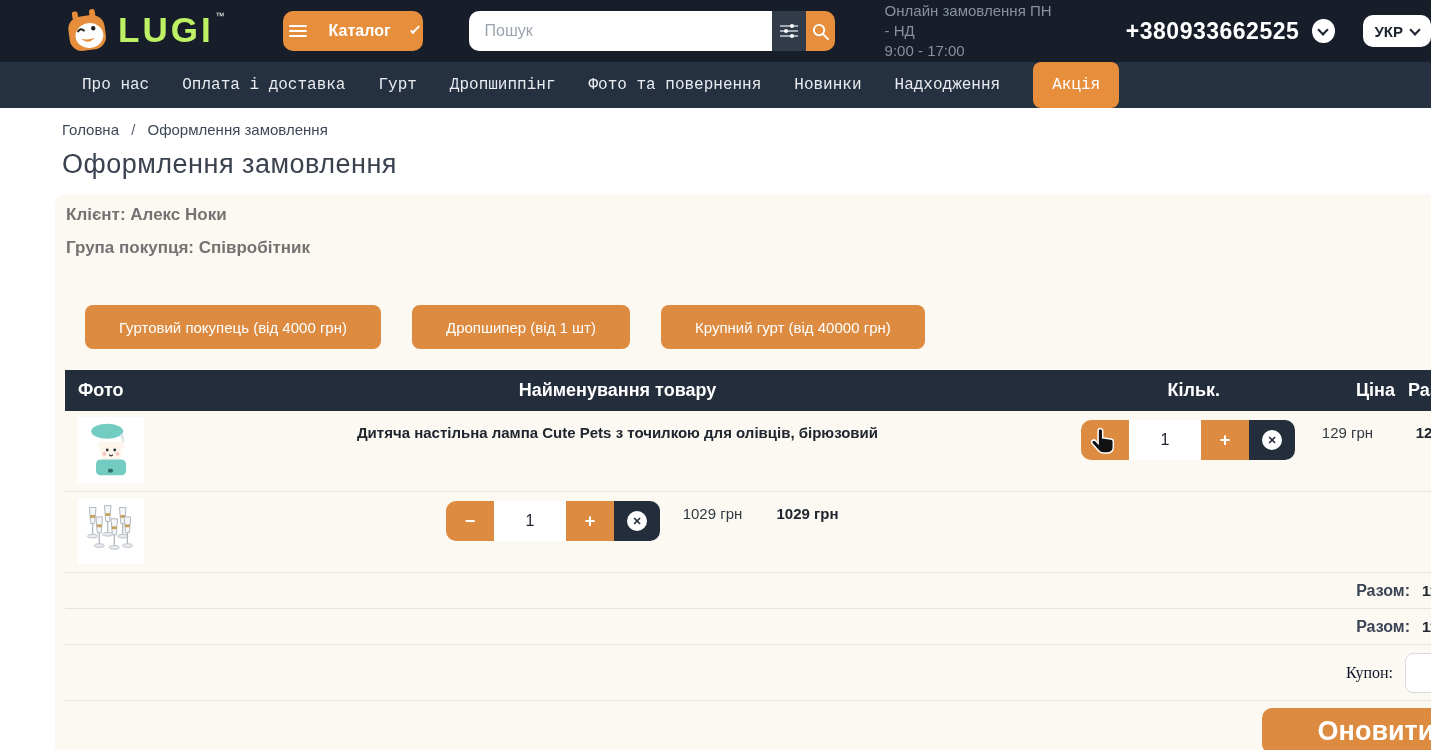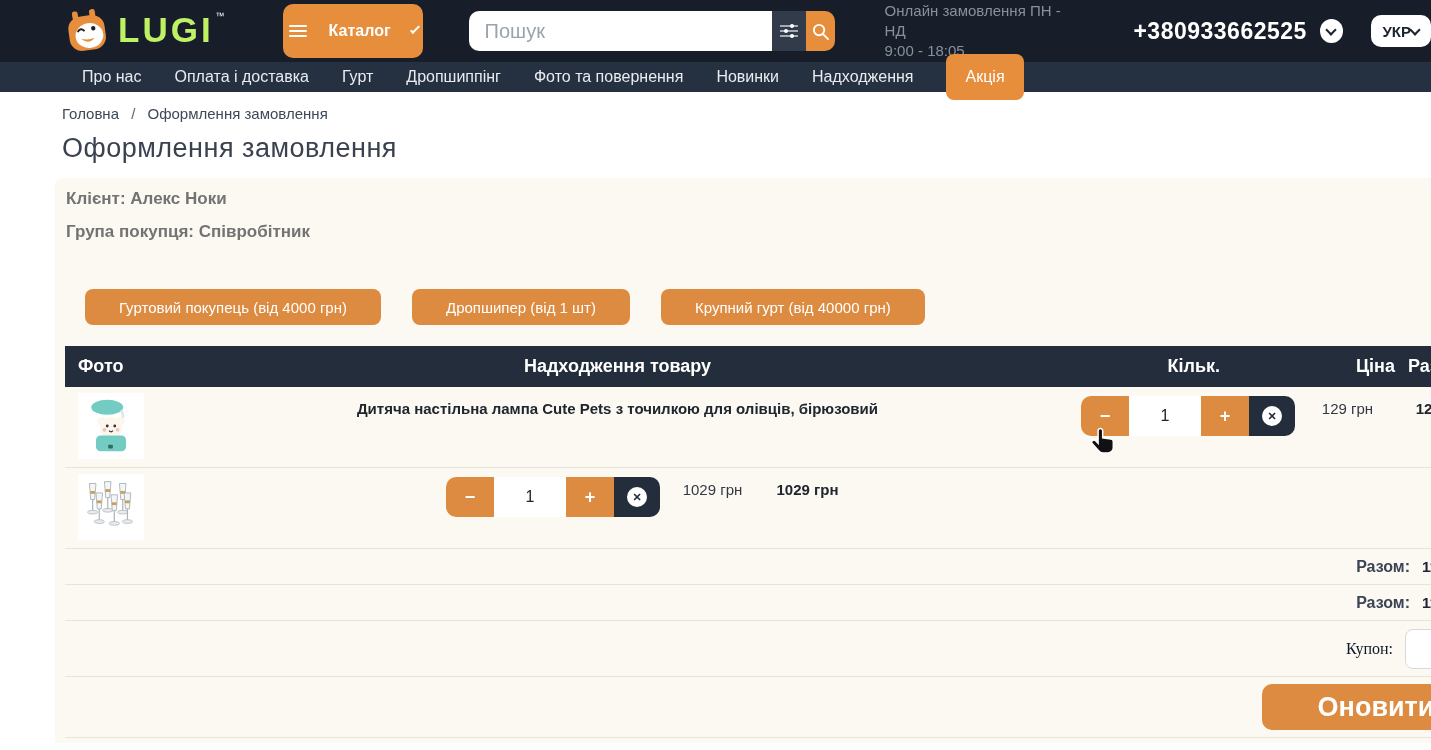"Каталог" .catalog-btn { height: 54px -> 40px }
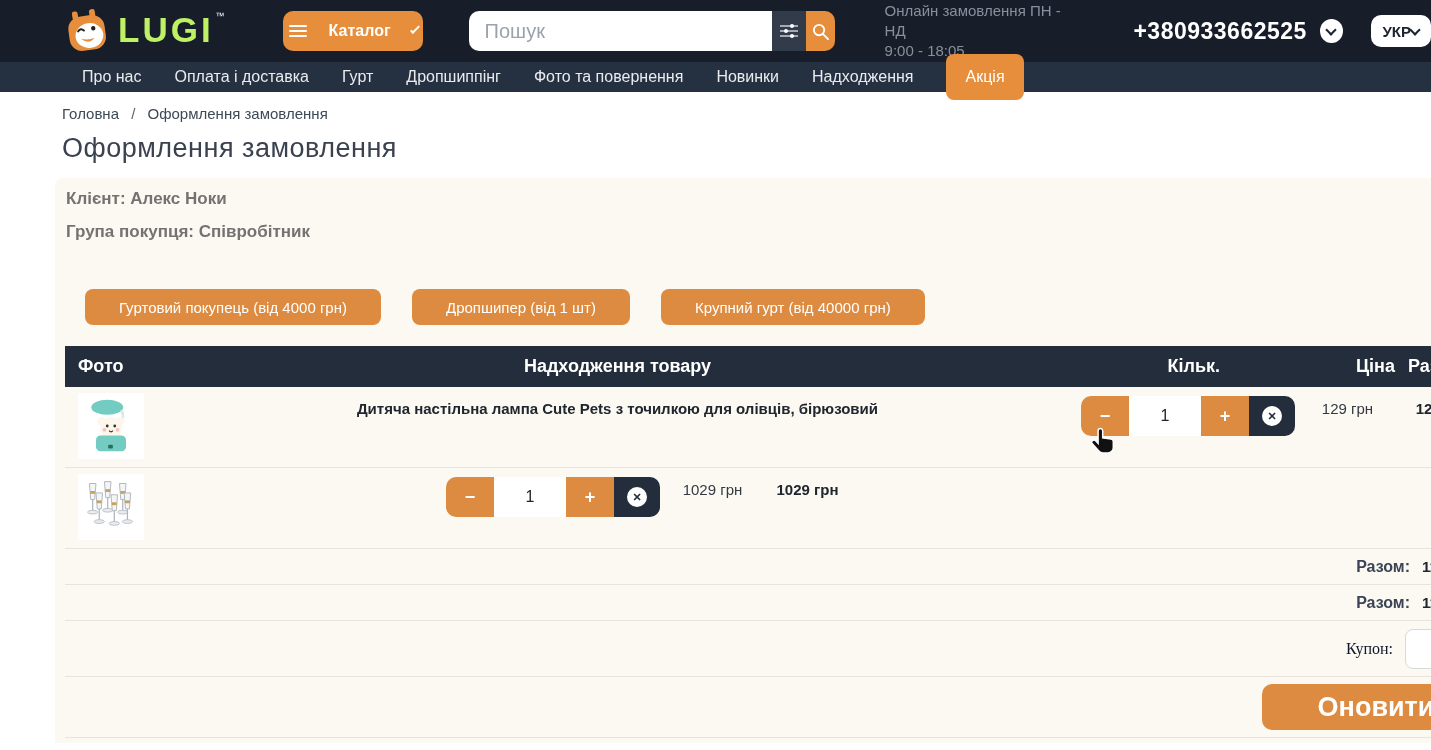"Пошук" .search input { font-size: 20px -> 16px }
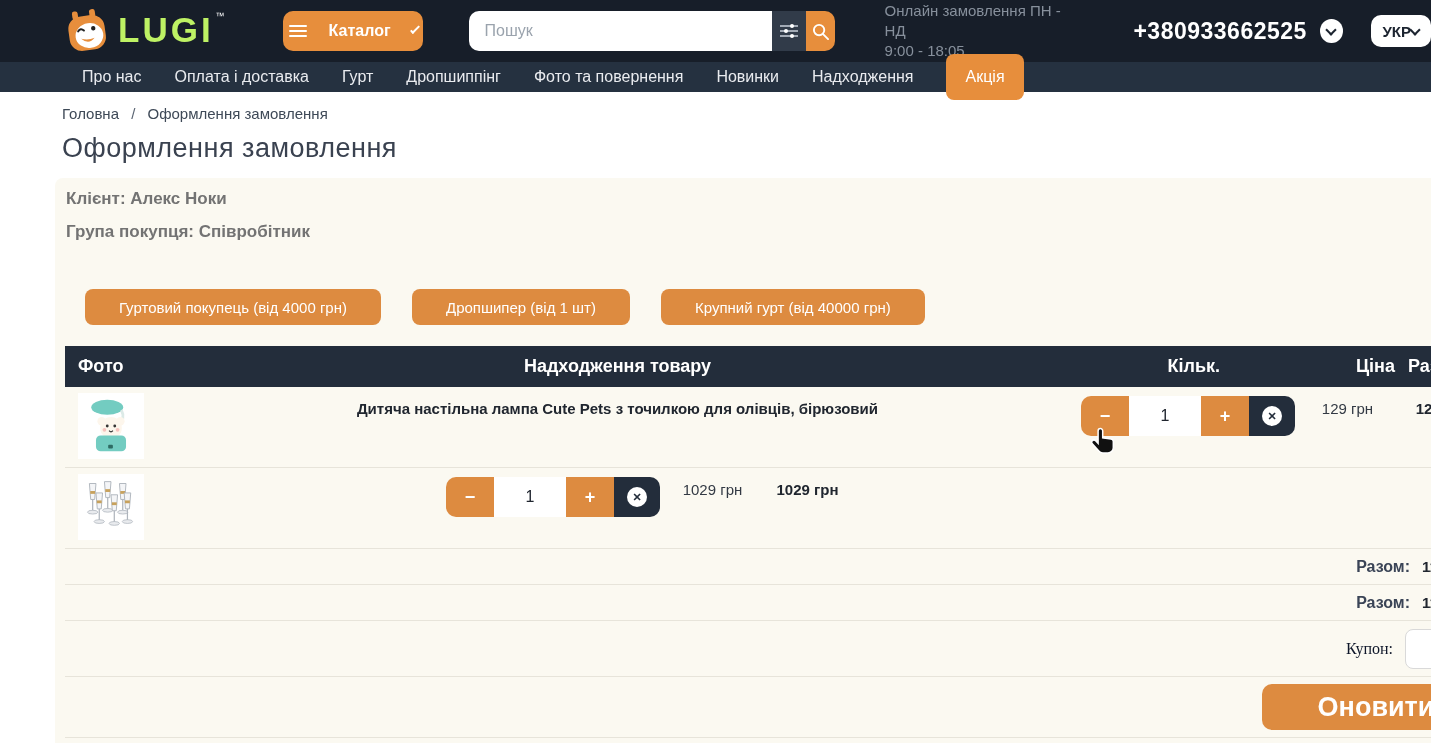"УКР" .lang { gap: none -> 8px }
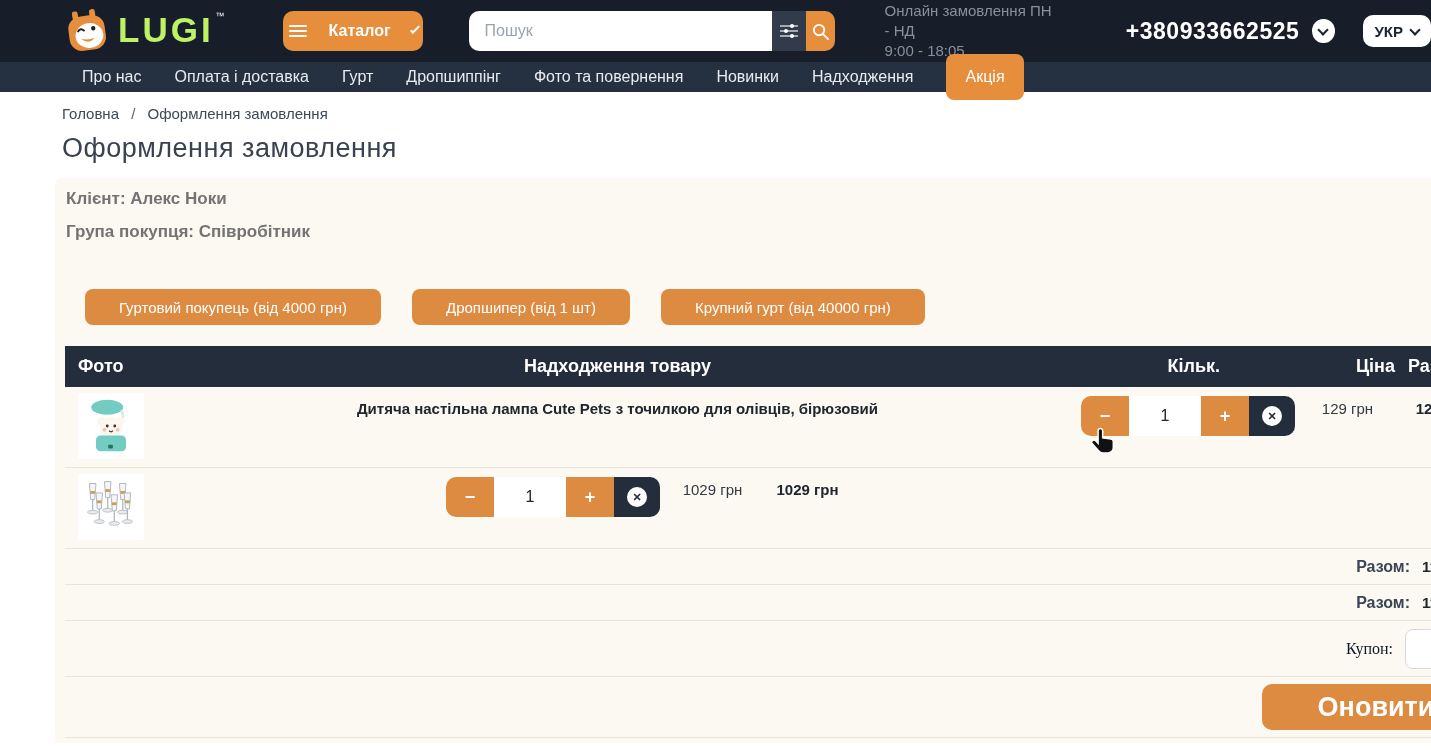"9:00 - 18:05" div { text: 18:05 -> 17:00 }
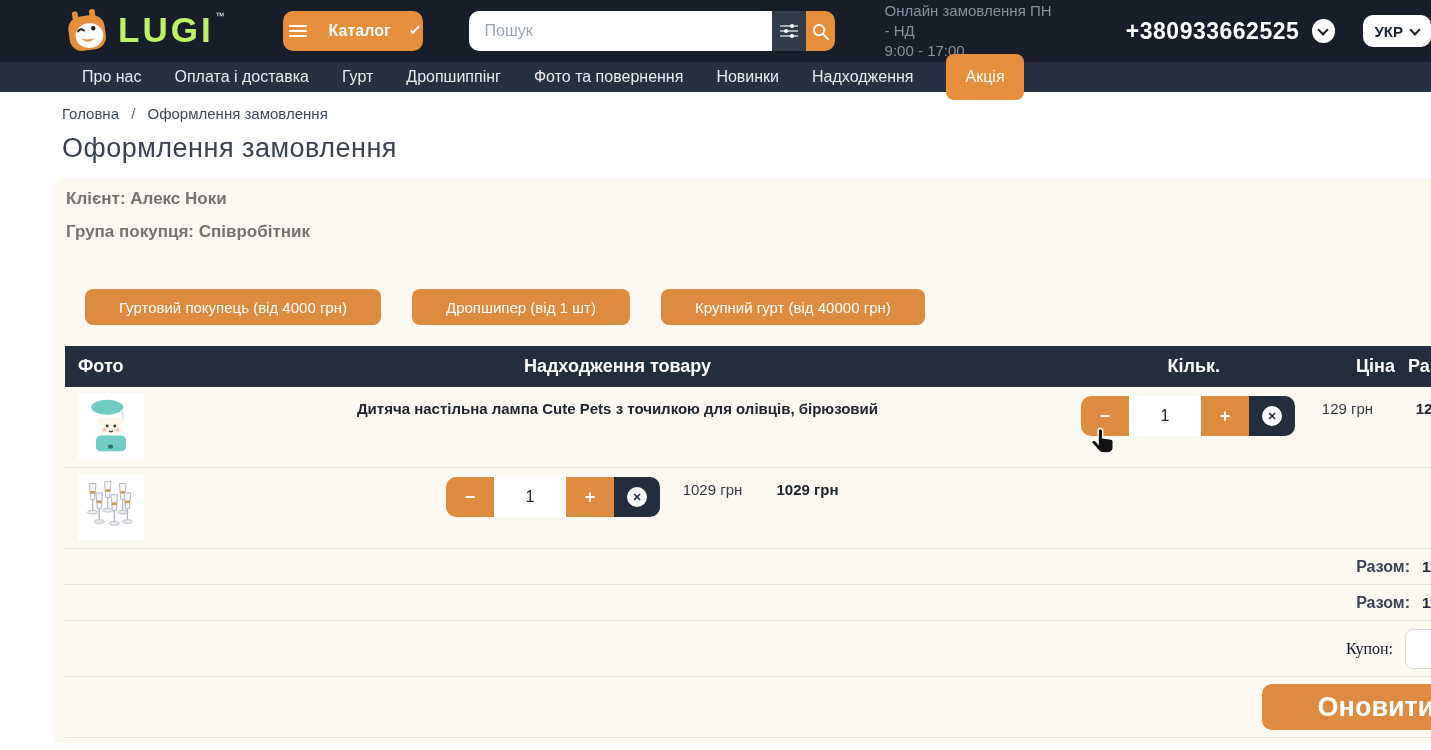"Про нас" .nav { font-family: none -> Liberation Mono, monospace; height: 30px -> 46px }
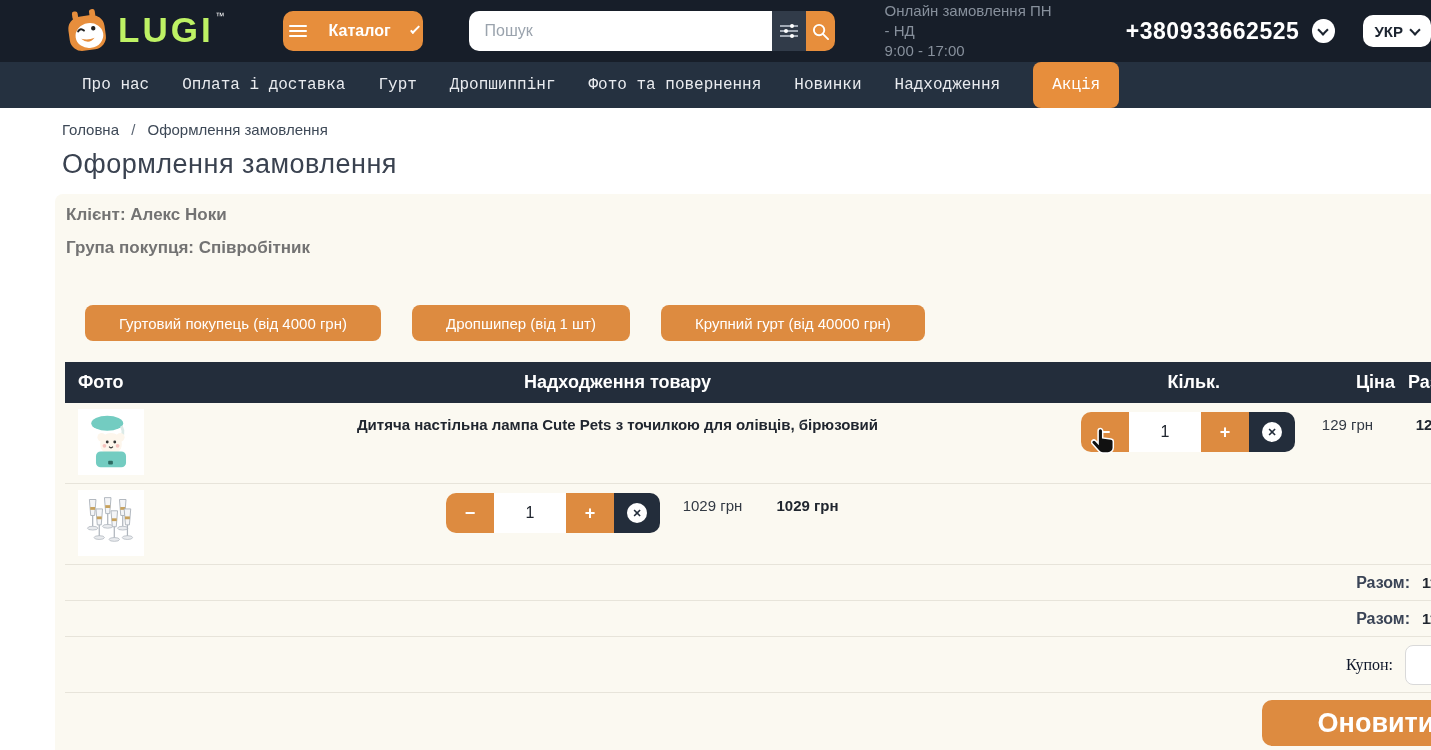"Гуртовий покупець (від 4000 грн)" .group-buttons button { height: 36px -> 44px }
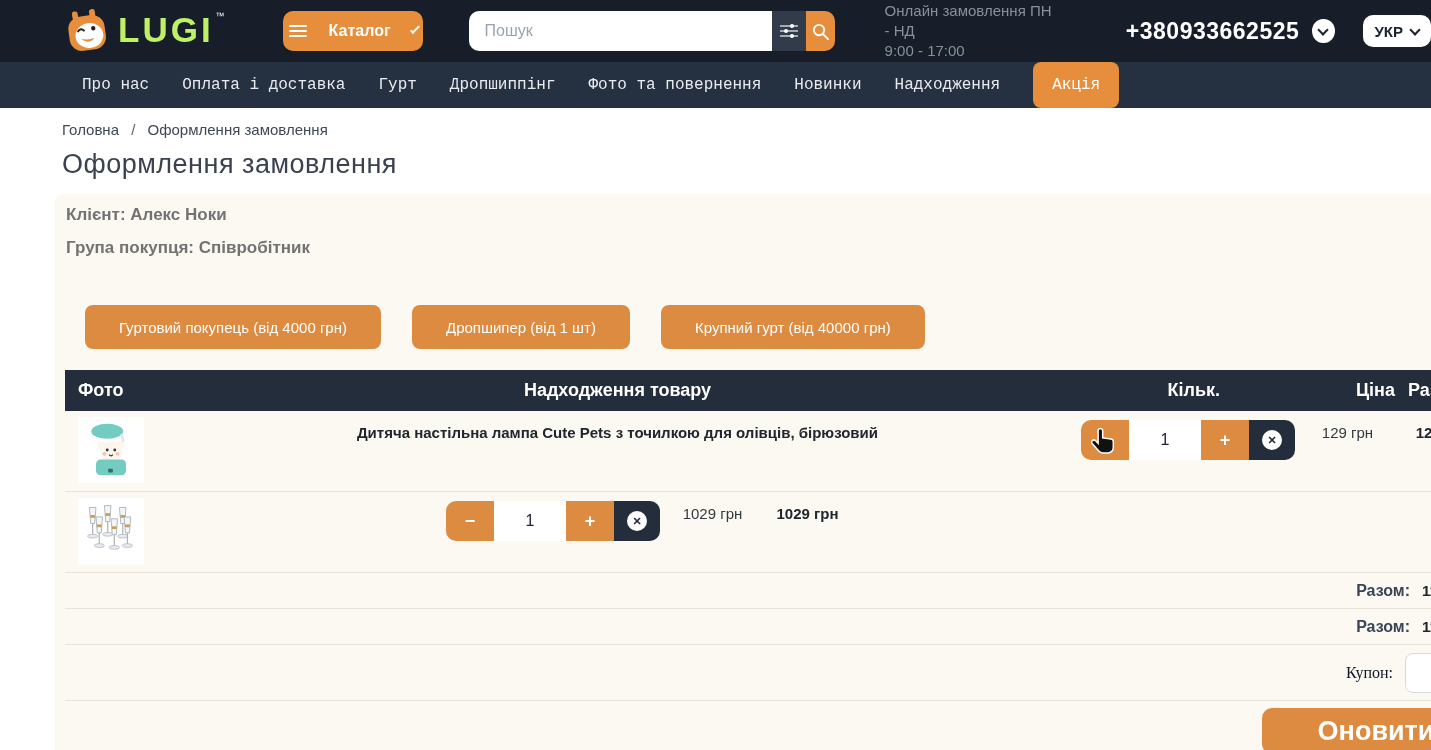"Надходження товару" div.col-name { text: Надходження -> Найменування }
